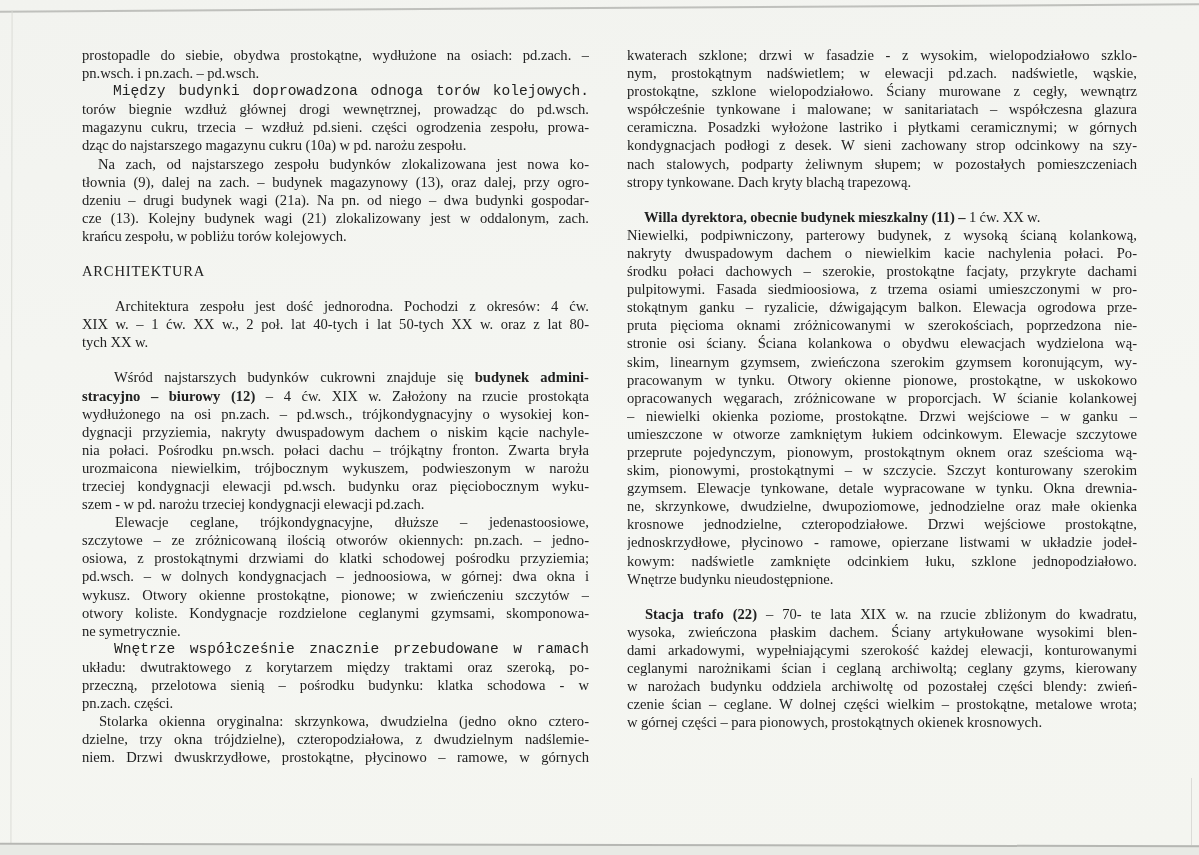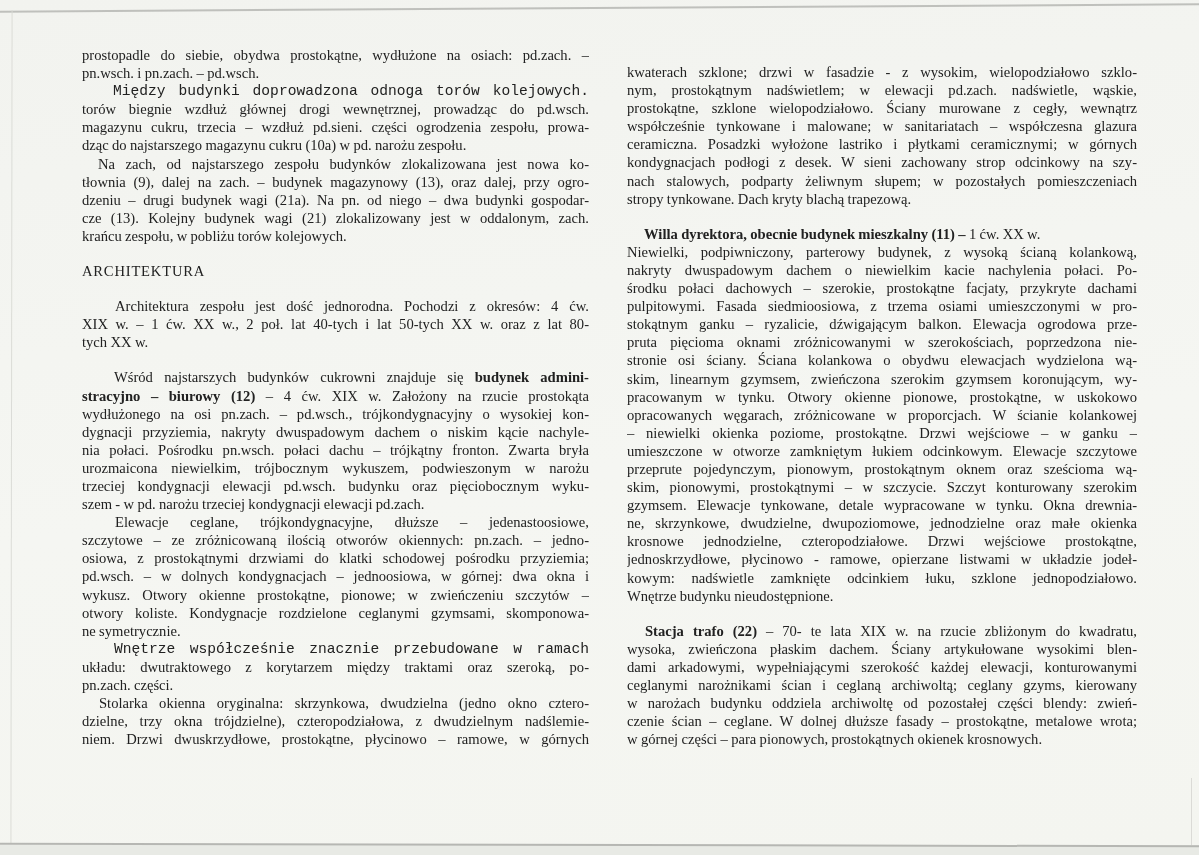"kwaterach szklone; drzwi w fasadzie" .col-right { margin-top: 17px -> none }
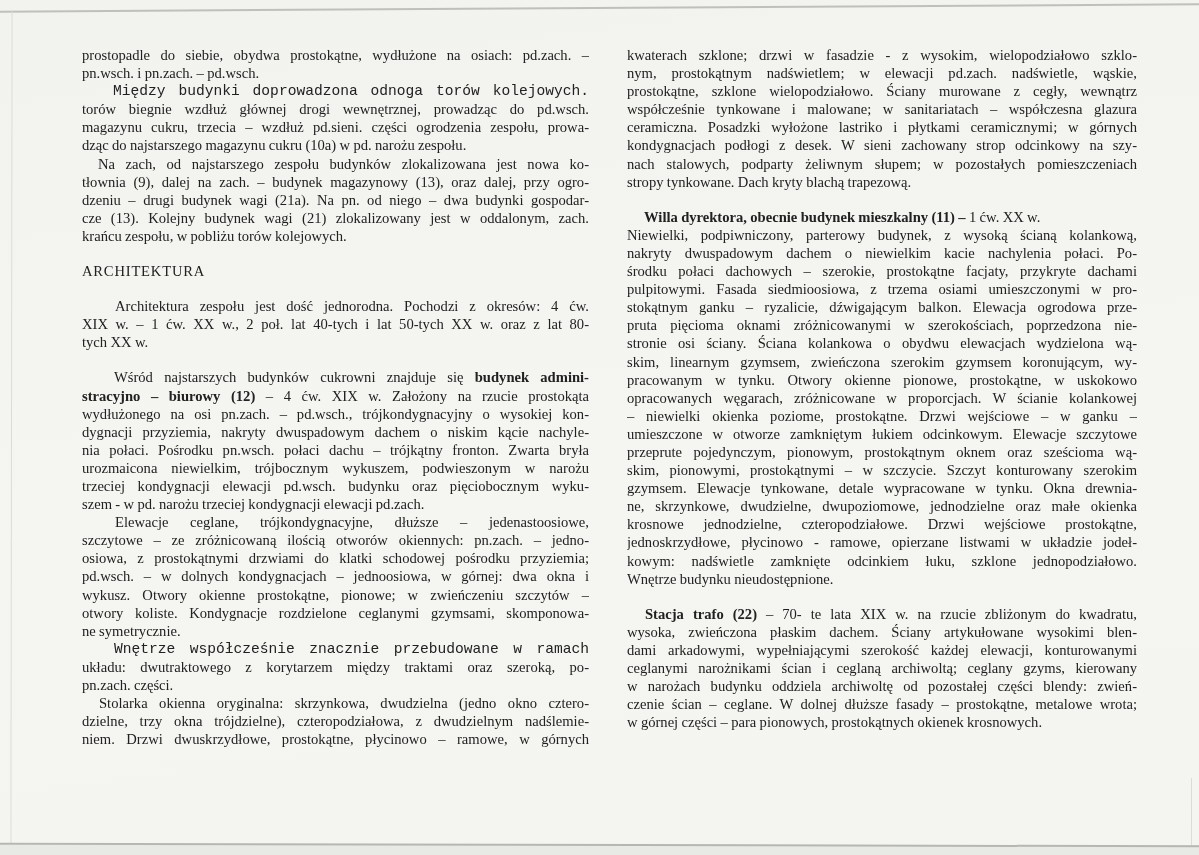"przeczną, przelotowa sienią – pośrodku" div.line { html: none -> <div>przeczną, przelotowa sienią – pośrodku budynku: klatka schodowa - w</div> }
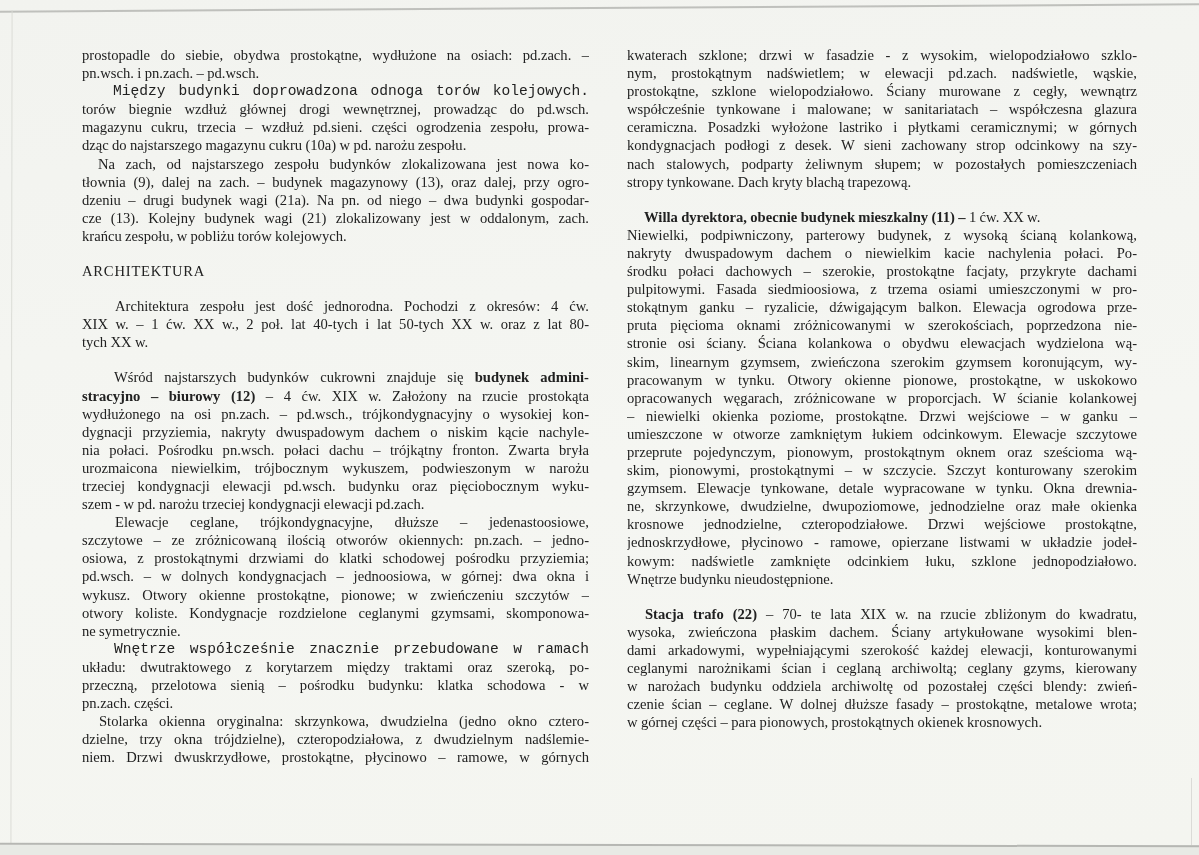"czenie ścian – ceglane. W" div.line { text: dłuższe fasady -> części wielkim }
